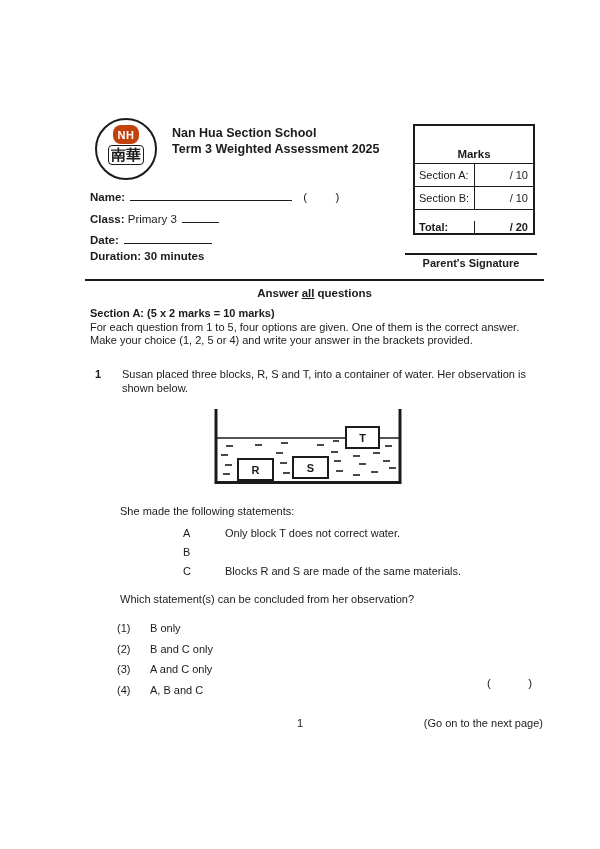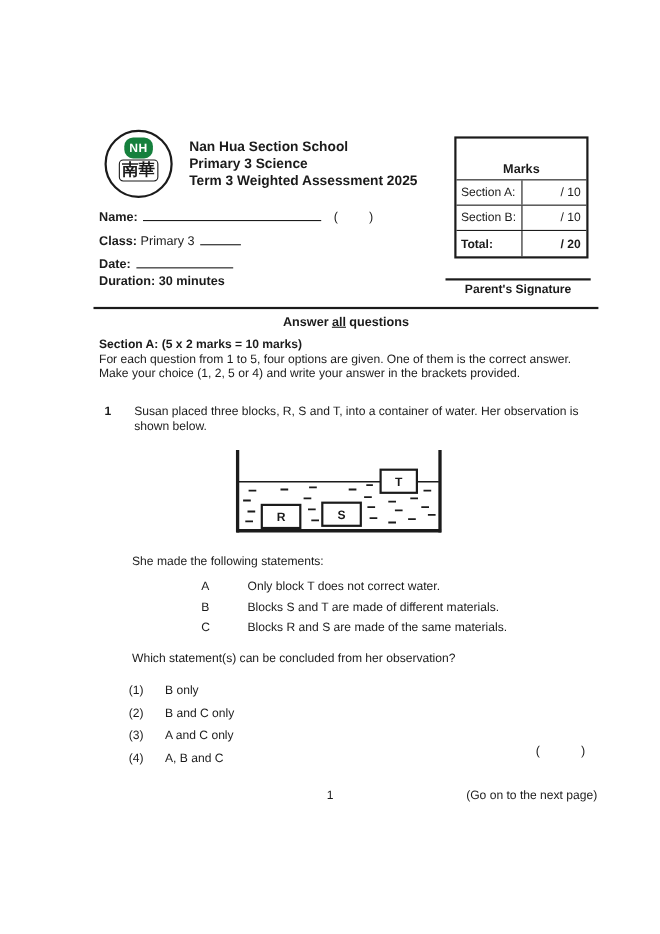"NH" .logo-nh { background: #15803d -> #c2410c }
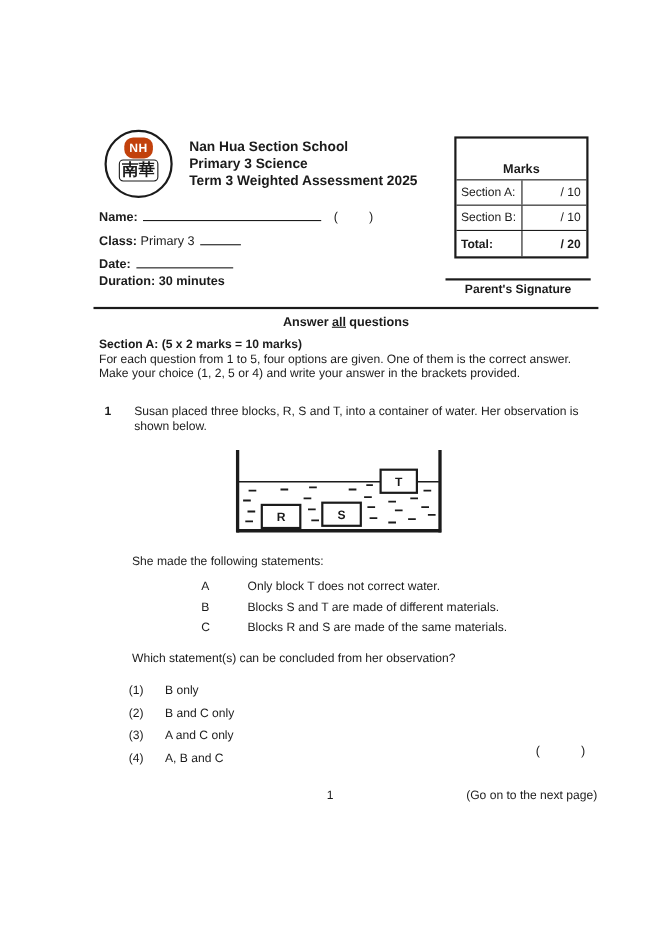"Primary 3 Science" div { html: <div>Primary 3 Science</div> -> none }
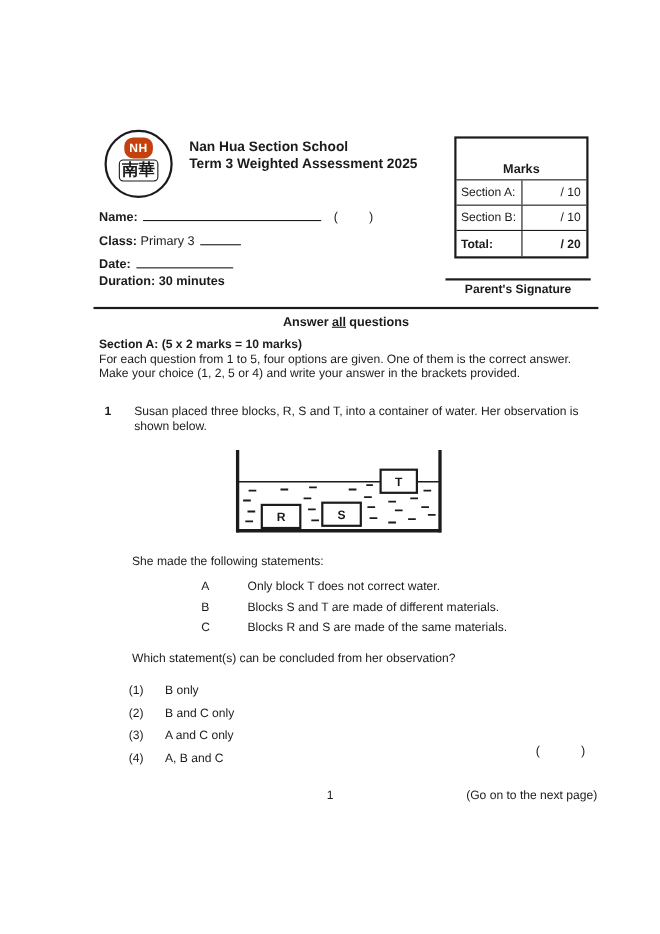"Total:" .marks-row:last-child { align-items: none -> flex-end }
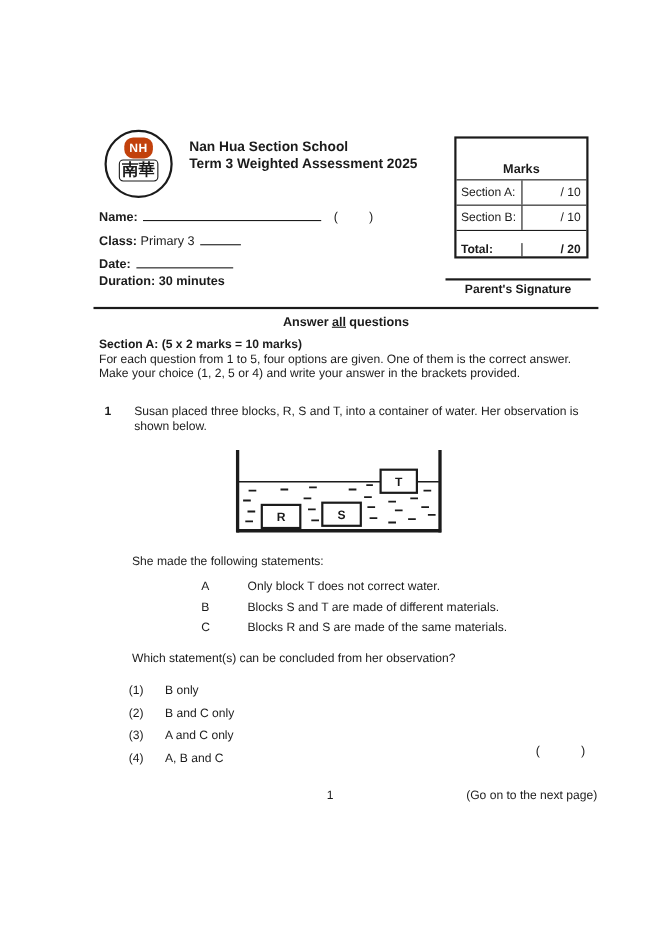"Blocks S and T are" span { html: <span>Blocks S and T are made of different materials.</span> -> none }
